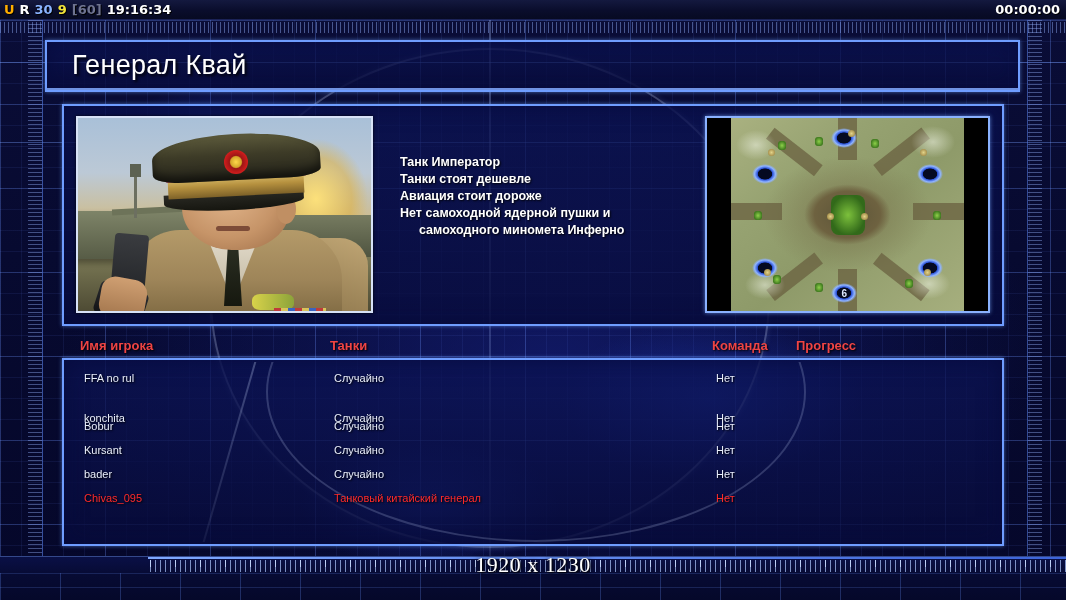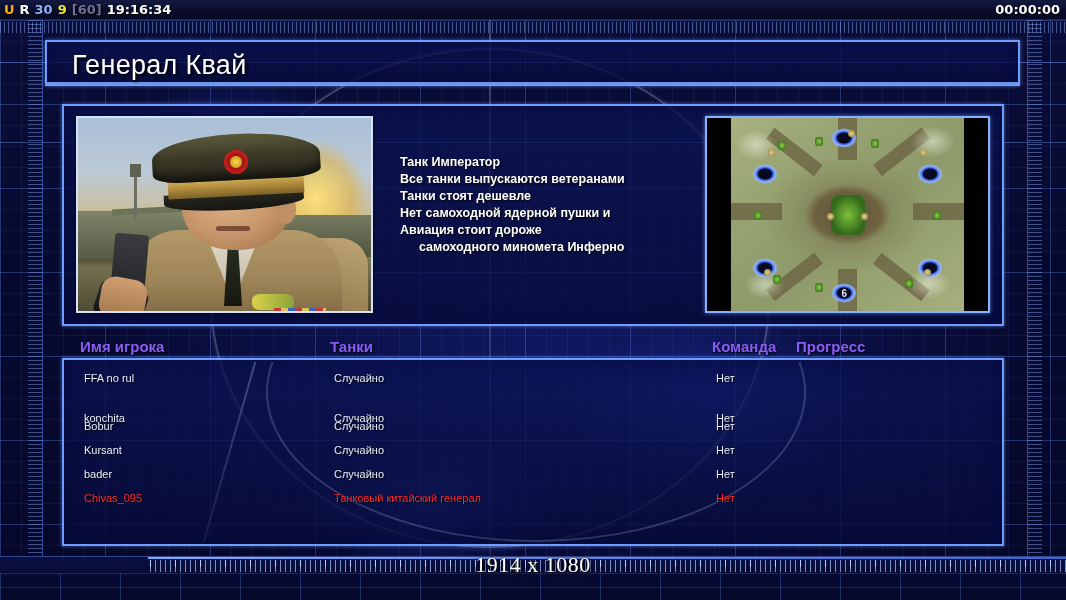"Генерал Квай" #titlepanel { height: 46px -> 52px }
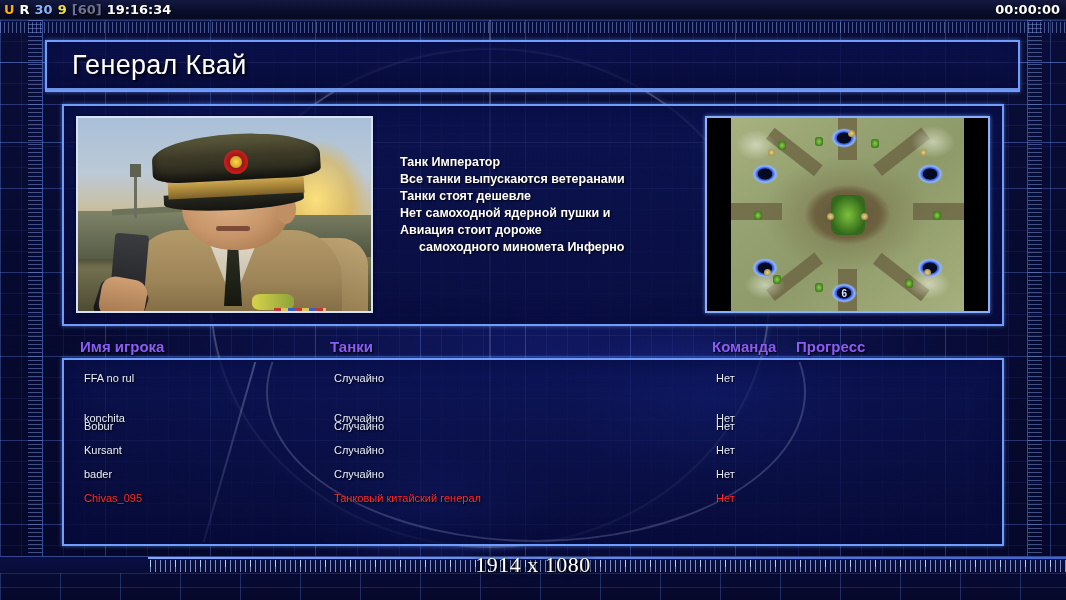"Все танки выпускаются ветеранами" div.line { html: <div>Все танки выпускаются ветеранами</div> -> none }
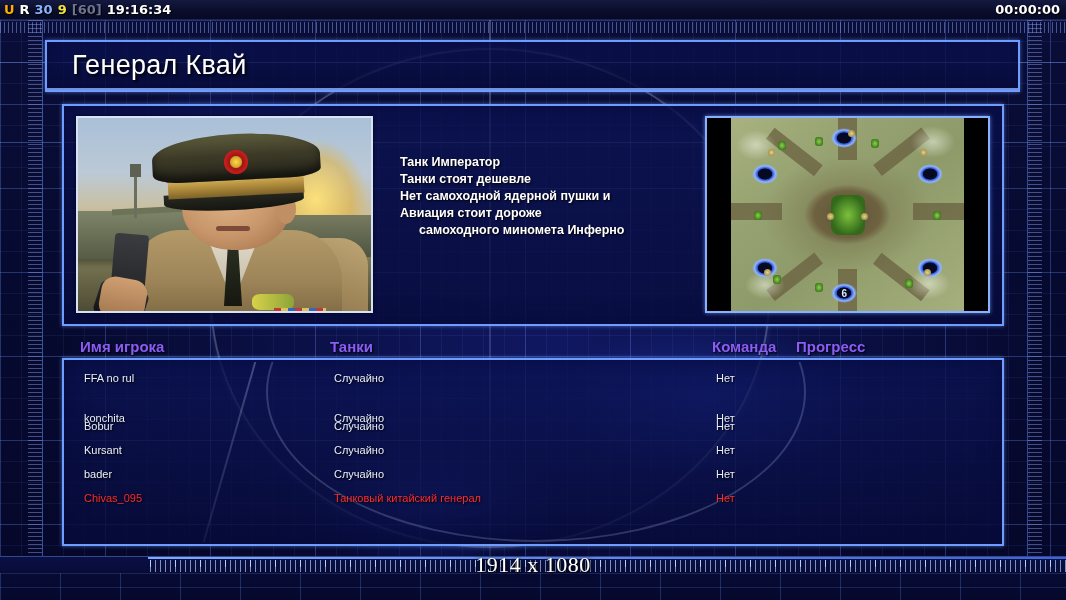"Нет самоходной ядерной пушки и" div.line { order: before "Авиация стоит дороже" -> after "Авиация стоит дороже" }
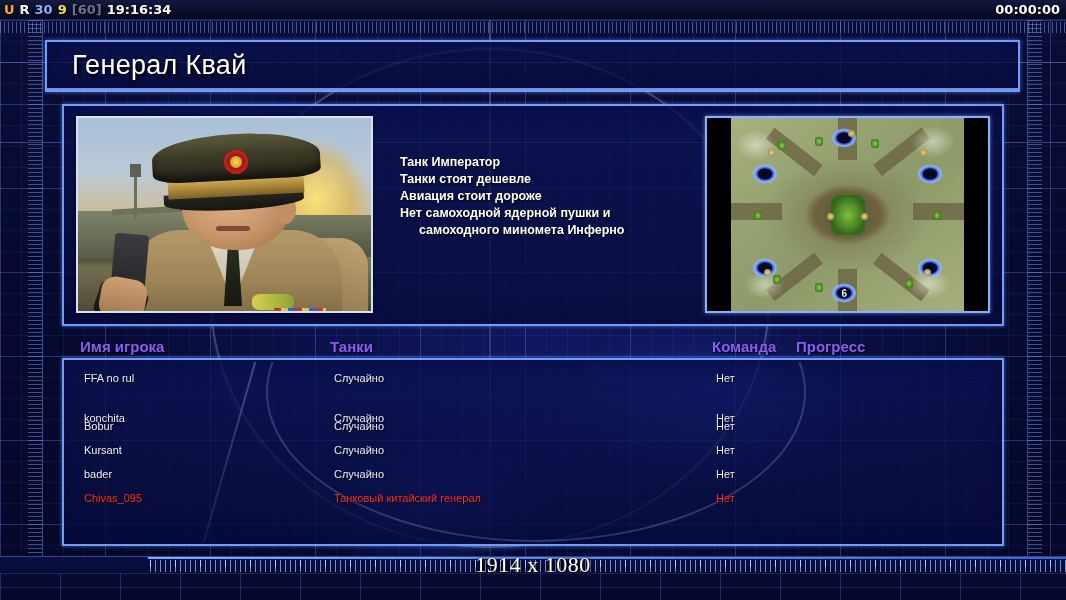"Имя игрока" #colheads span { color: #8b5cf6 -> #ef4444; font-size: 15px -> 13px }
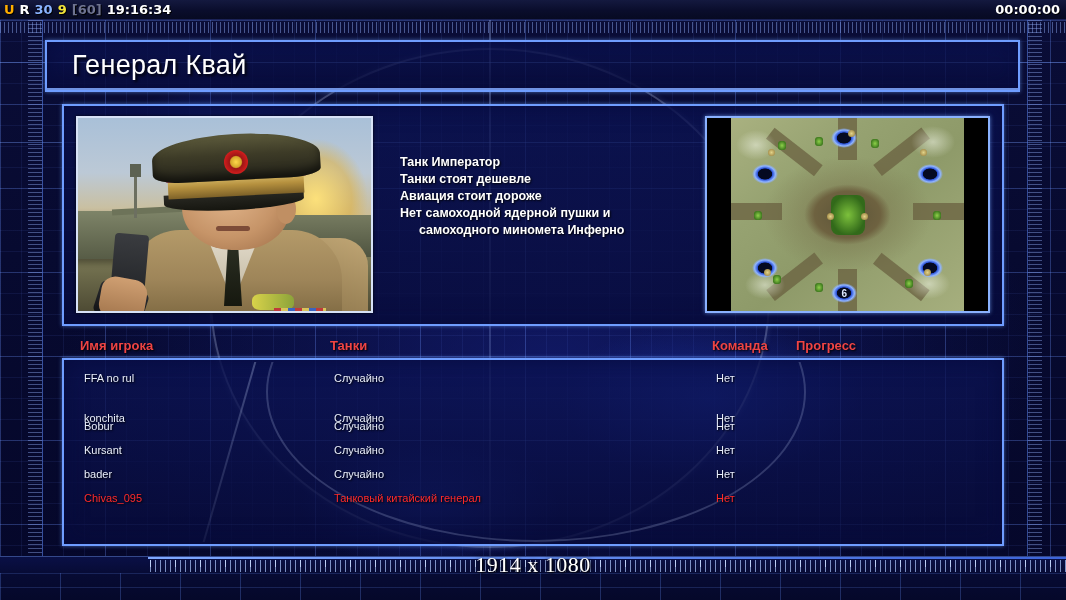"1914 x 1080" div { text: 1914 x 1080 -> 1920 x 1230 }
